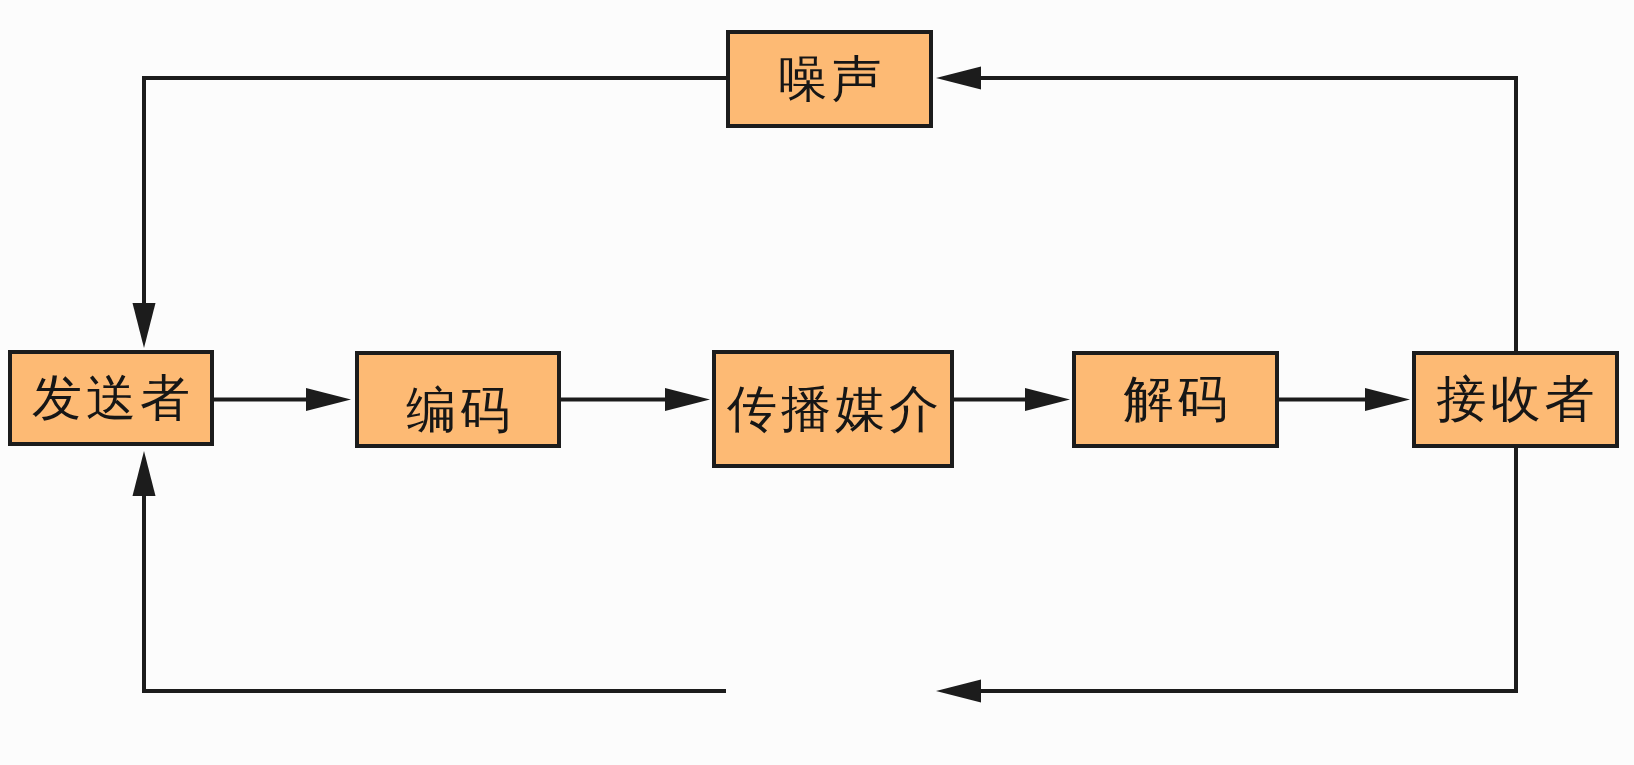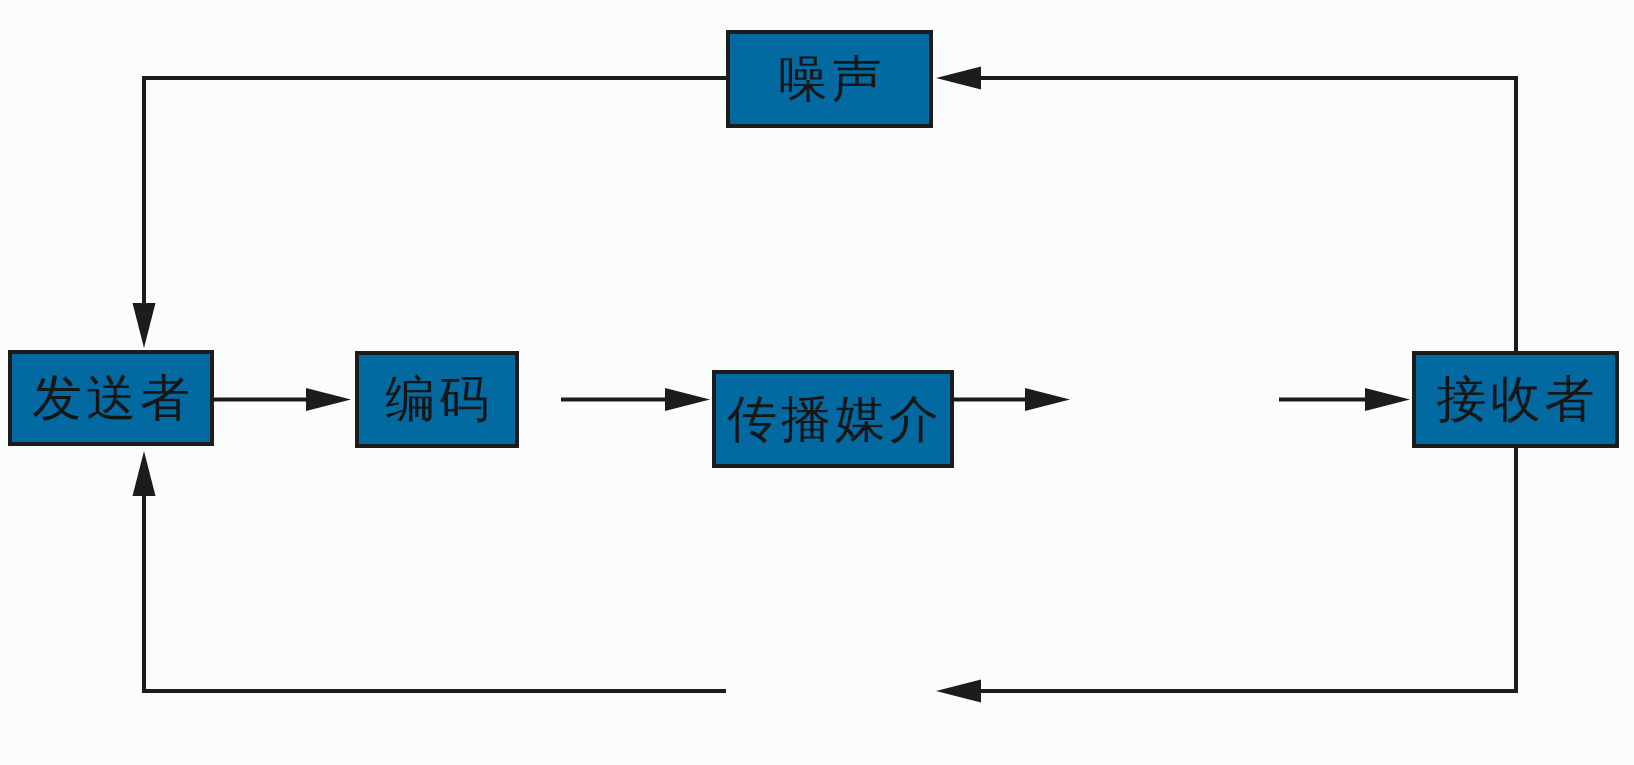"噪声" .node { background: #0369a1 -> #fdba74 }
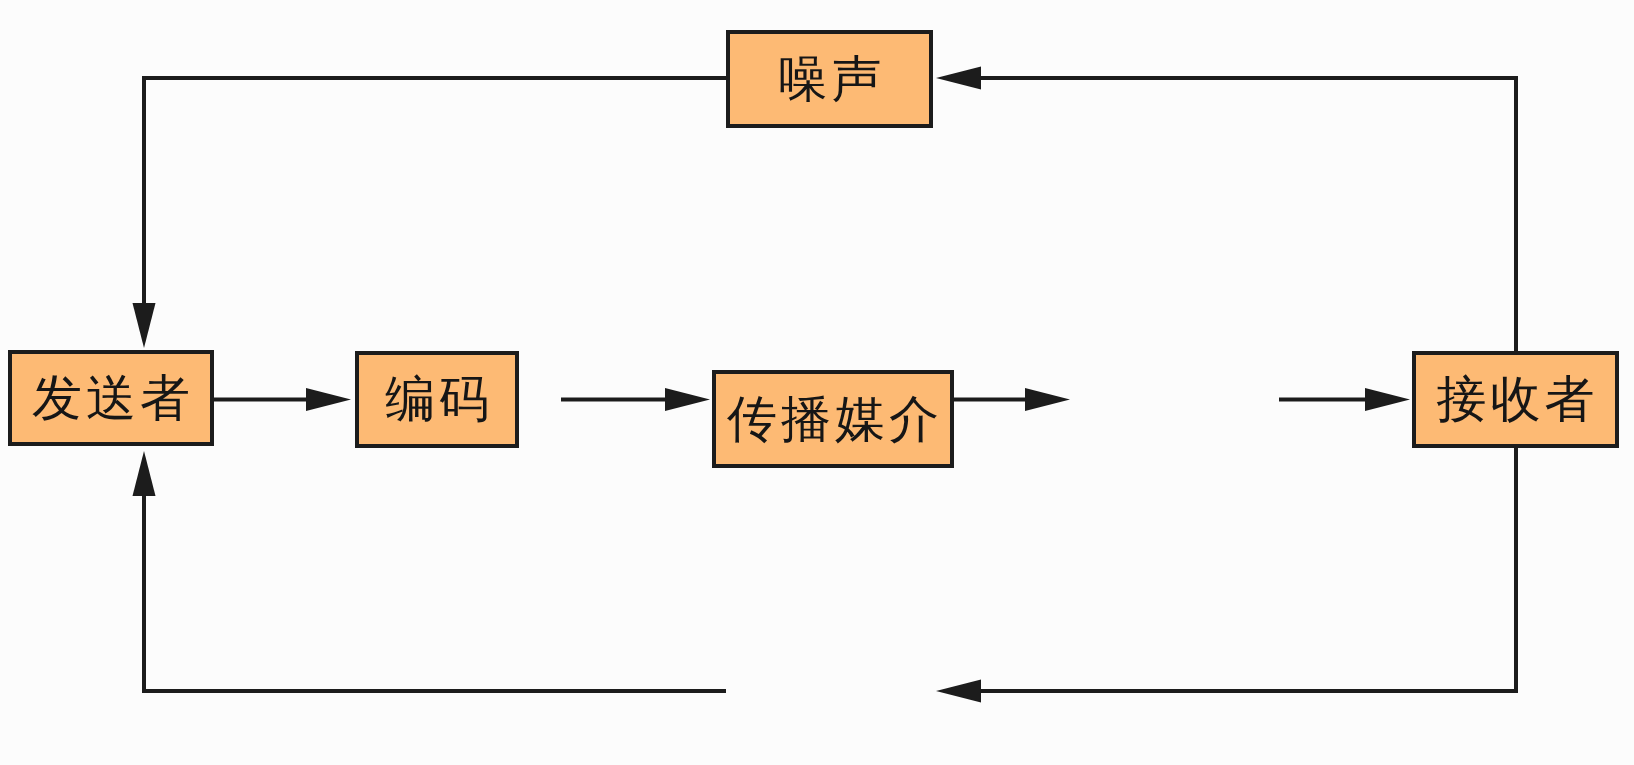"编码" #node-encode { align-items: none -> flex-end; width: 164px -> 206px }
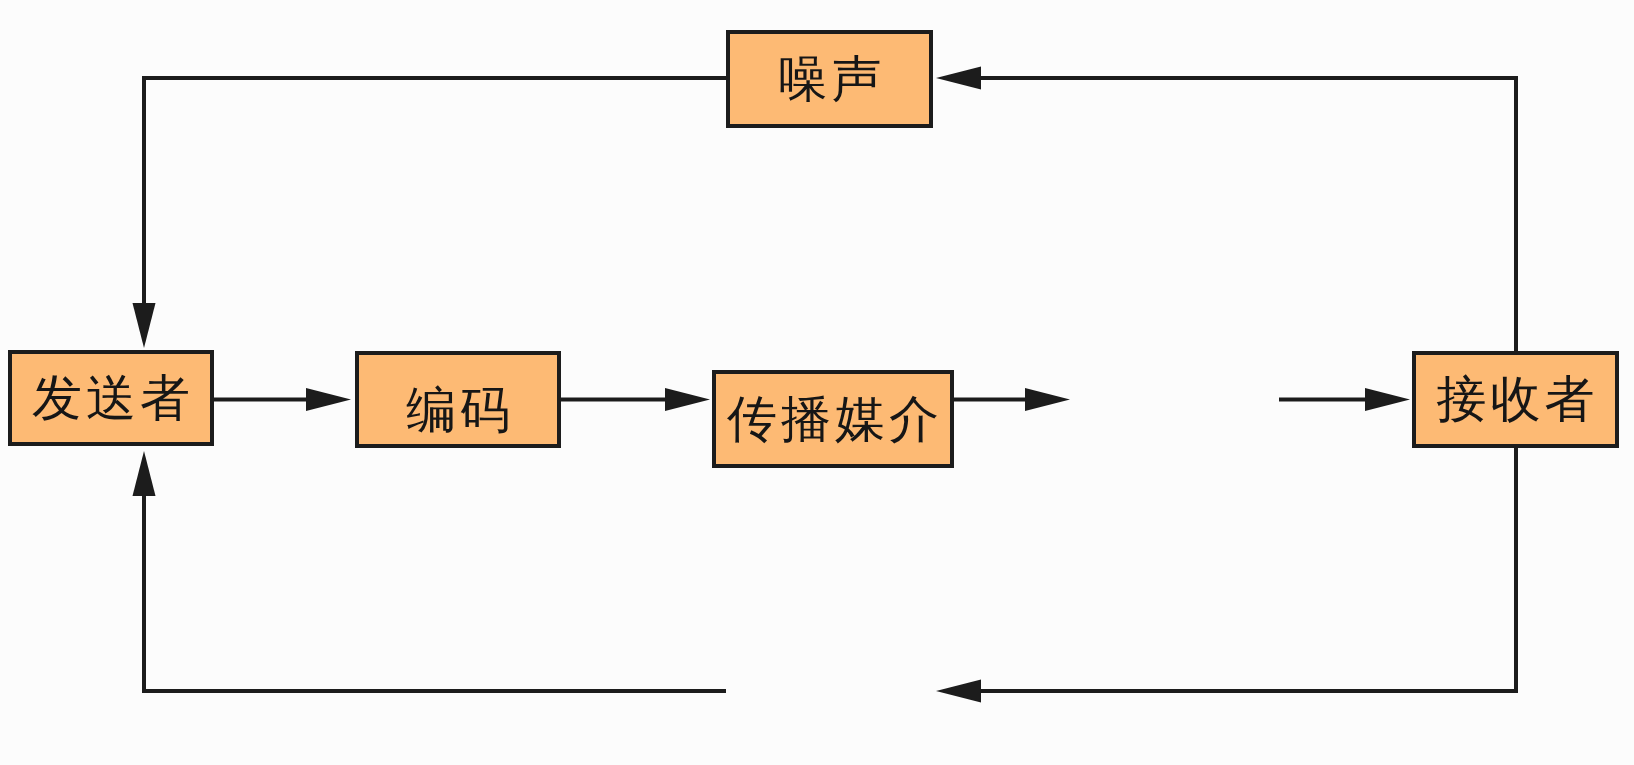"传播媒介" #node-medium { height: 98px -> 118px; top: 370px -> 350px }
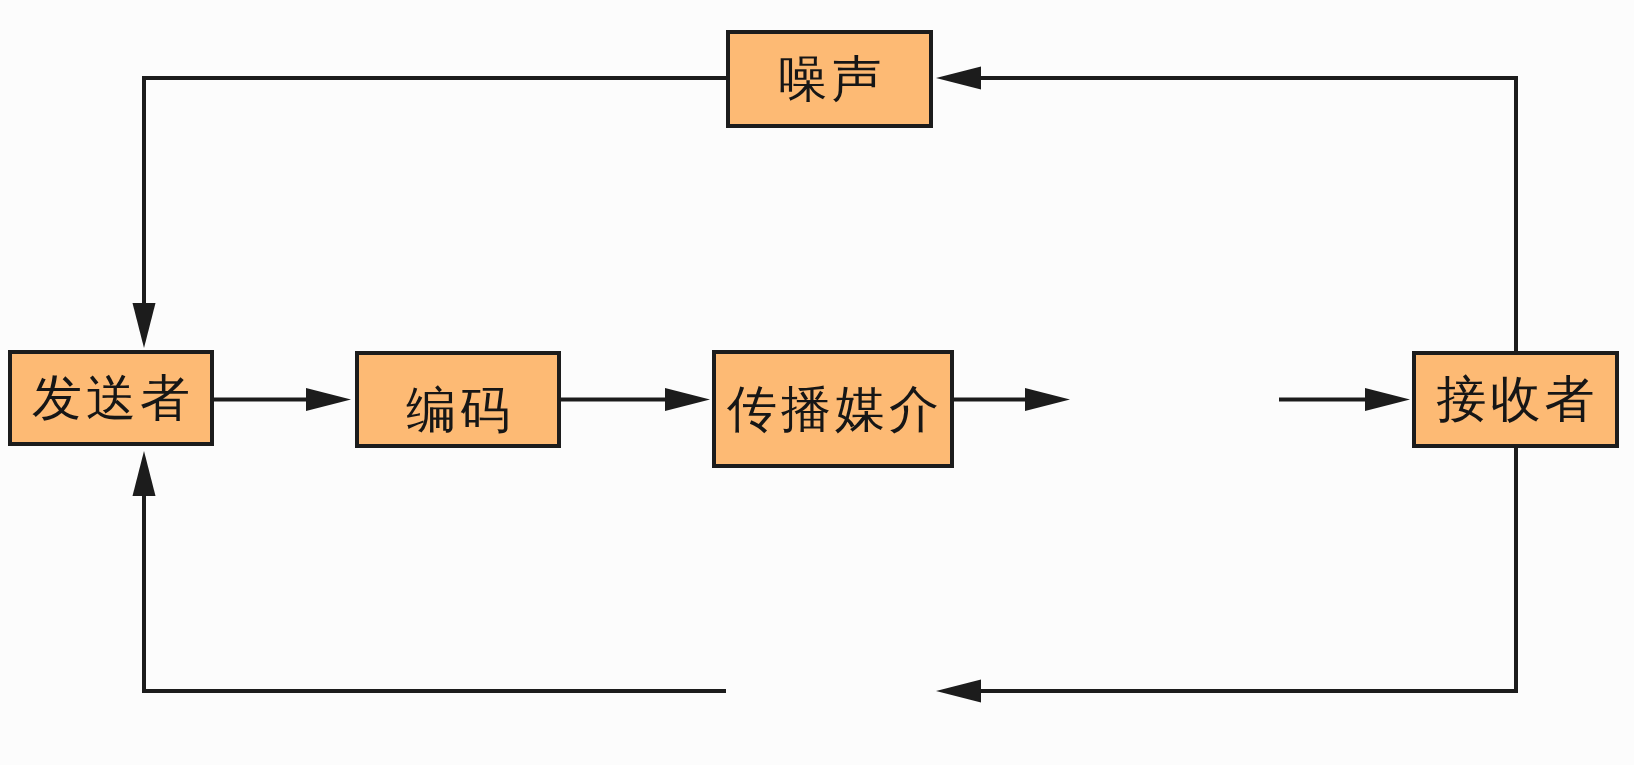"解码" div.node { html: none -> <div> <span>解码</span> </div> }
